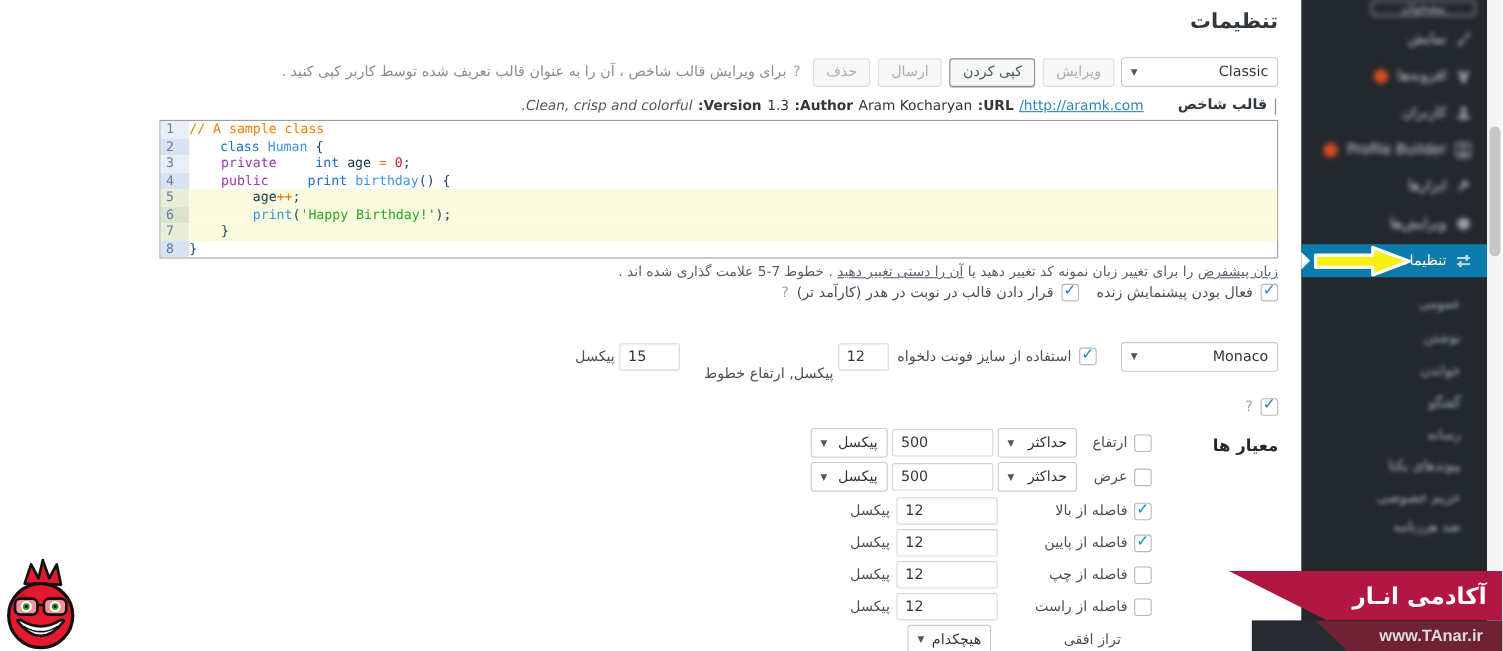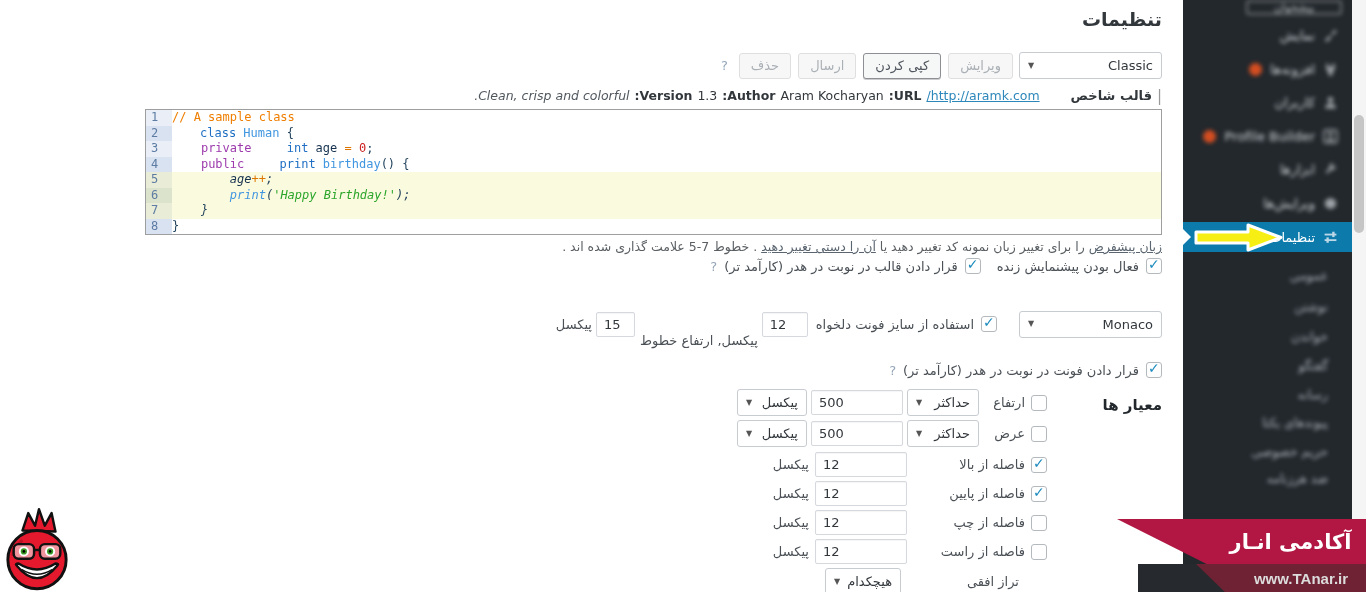"برای ویرایش قالب شاخص ،" span.help-text { html: none -> <span>برای ویرایش قالب شاخص ، آن را به عنوان قالب تعریف شده توسط کاربر کپی کنید .</span> }
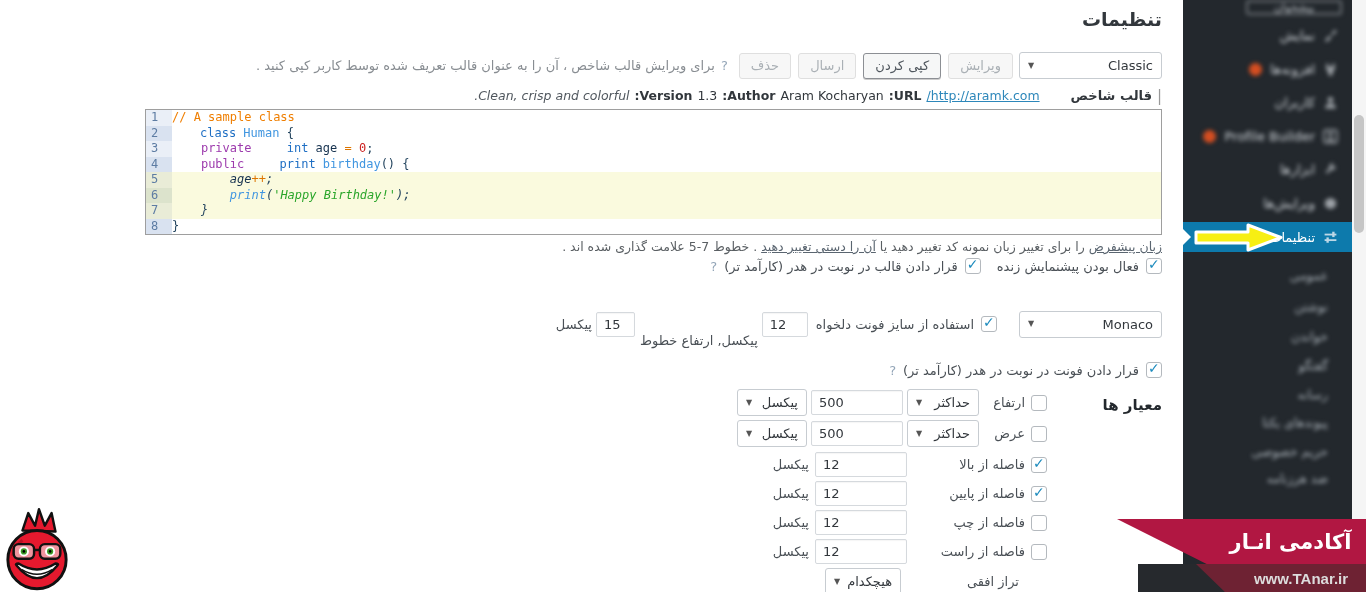"age++;" .cl.mk .lc { font-style: italic -> none }
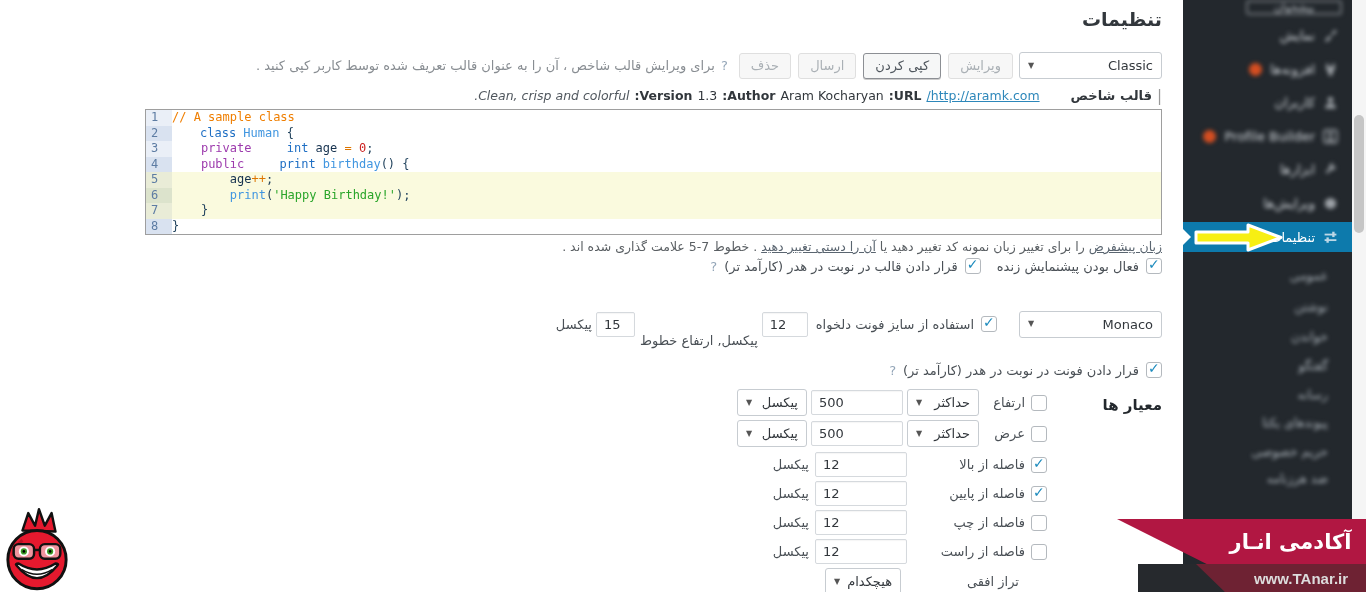"15" span.inp { margin-right: 5px -> 22px; width: 39px -> 55px }
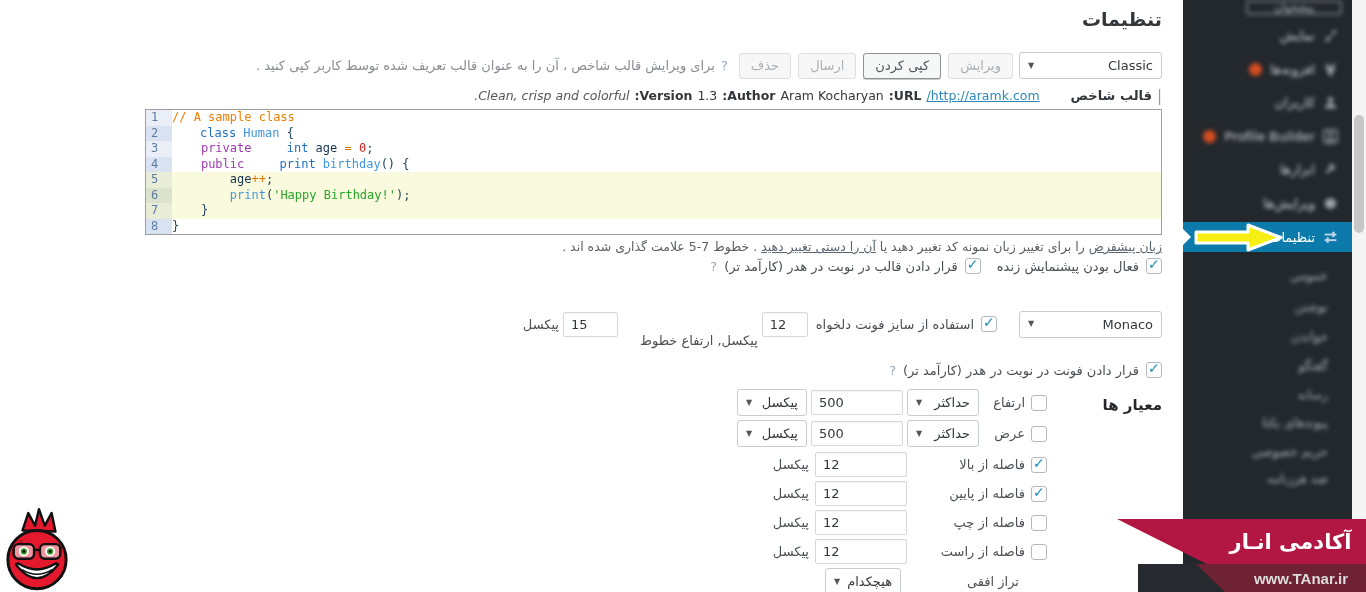"قرار دادن فونت در نوبت" span.cb-label { html: <span>قرار دادن فونت در نوبت در هدر (کارآمد تر)</span> -> none }
